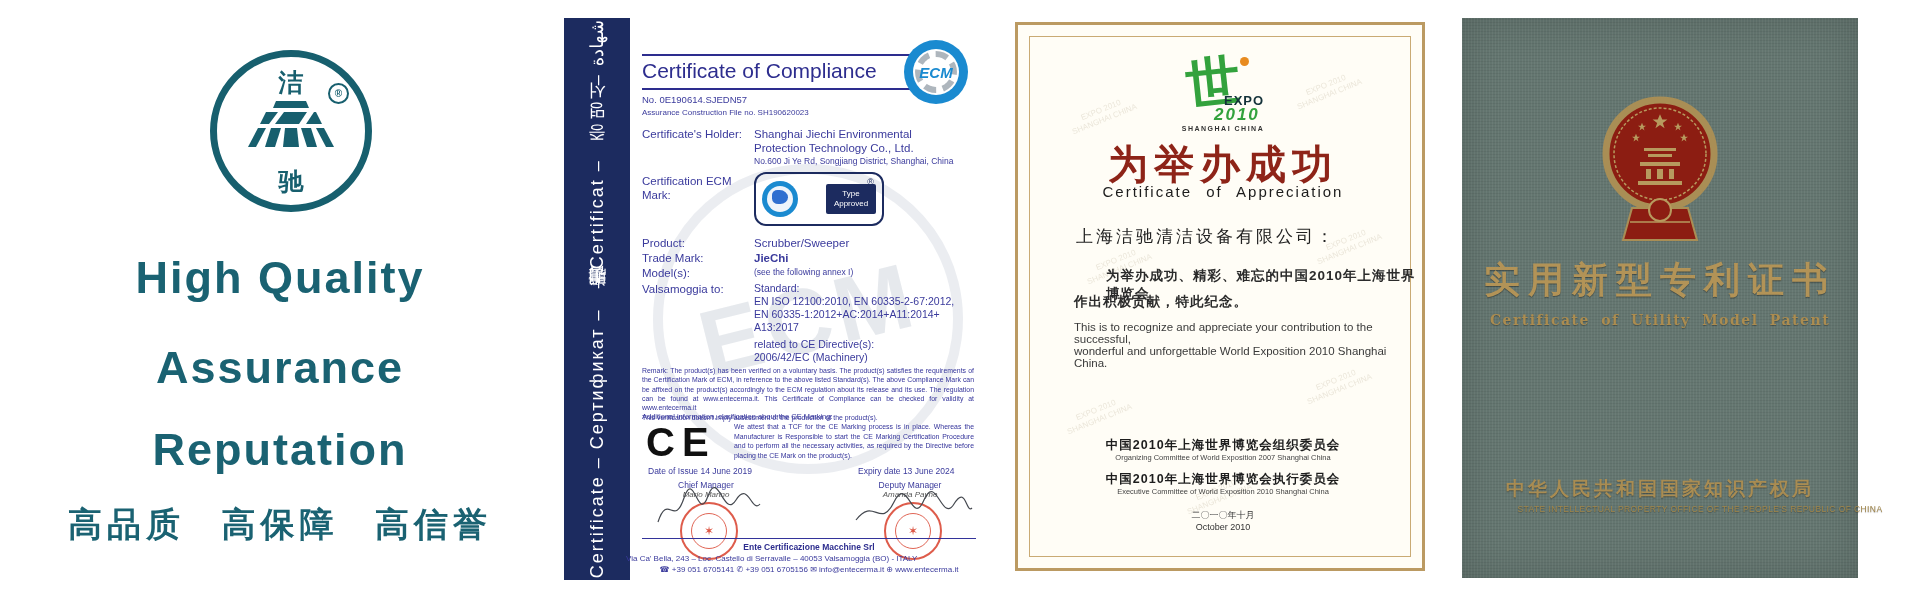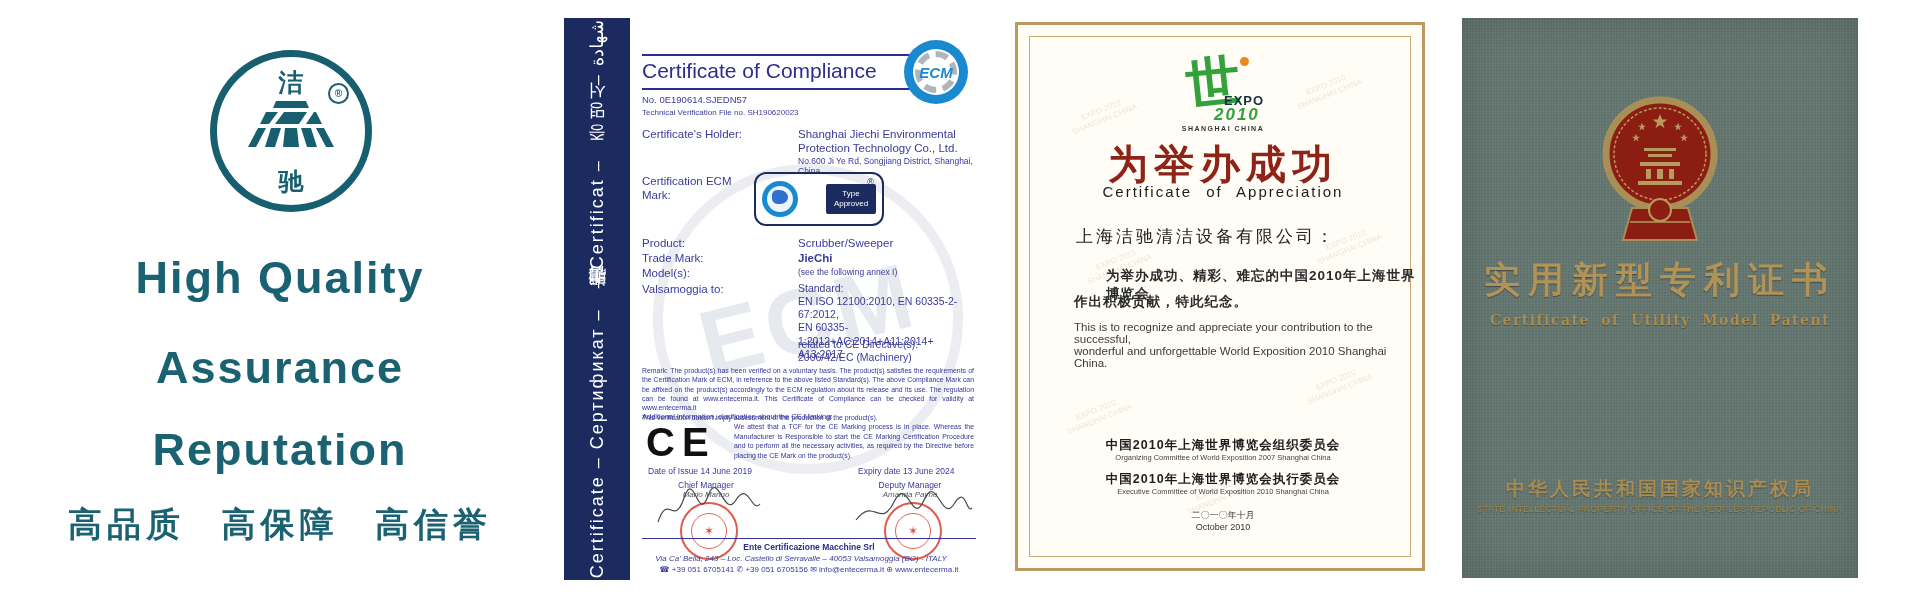"Technical Verification File no." div.ecm-tcf { text: Technical Verification -> Assurance Construction }
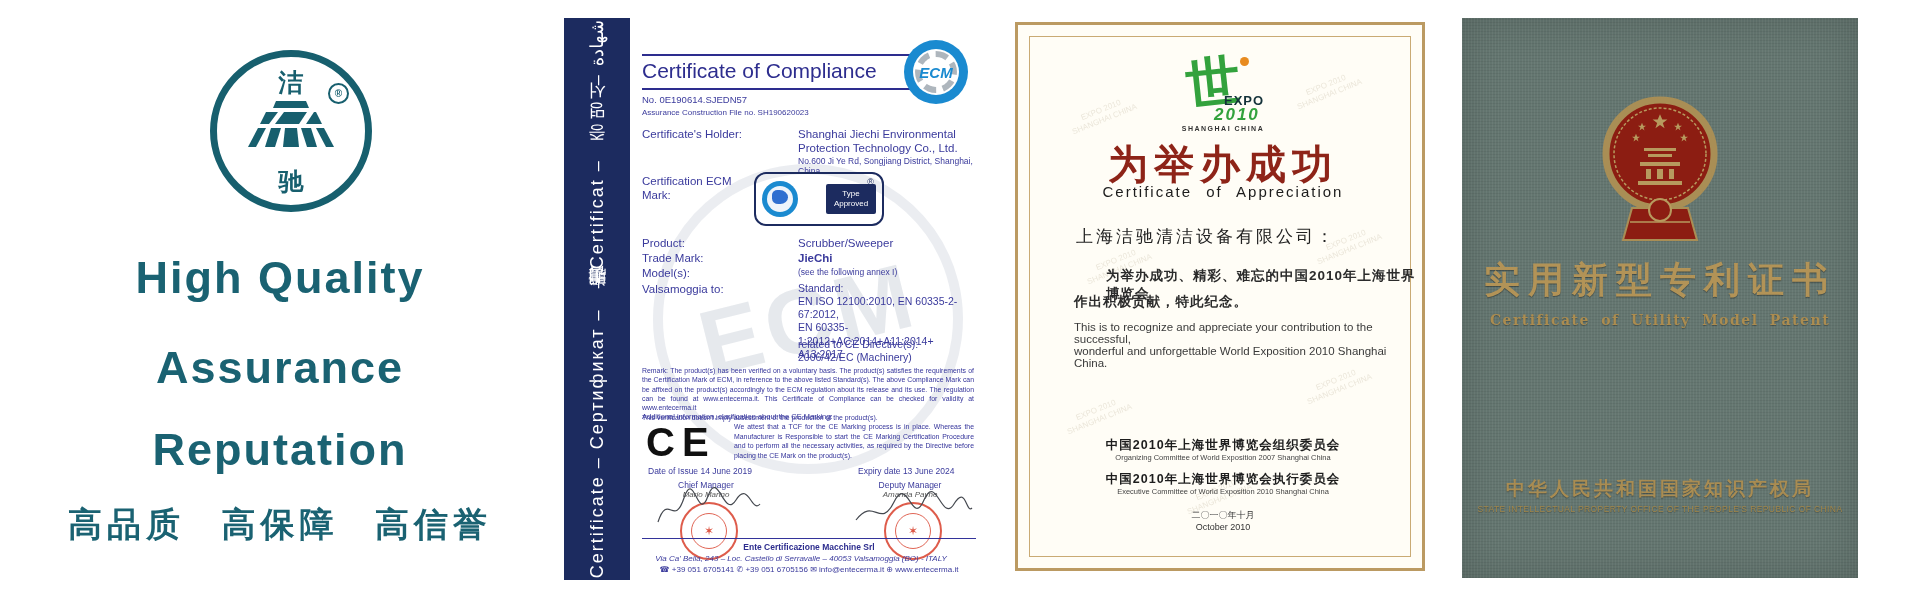"Shanghai Jiechi Environmental" .val { margin-left: 44px -> none }
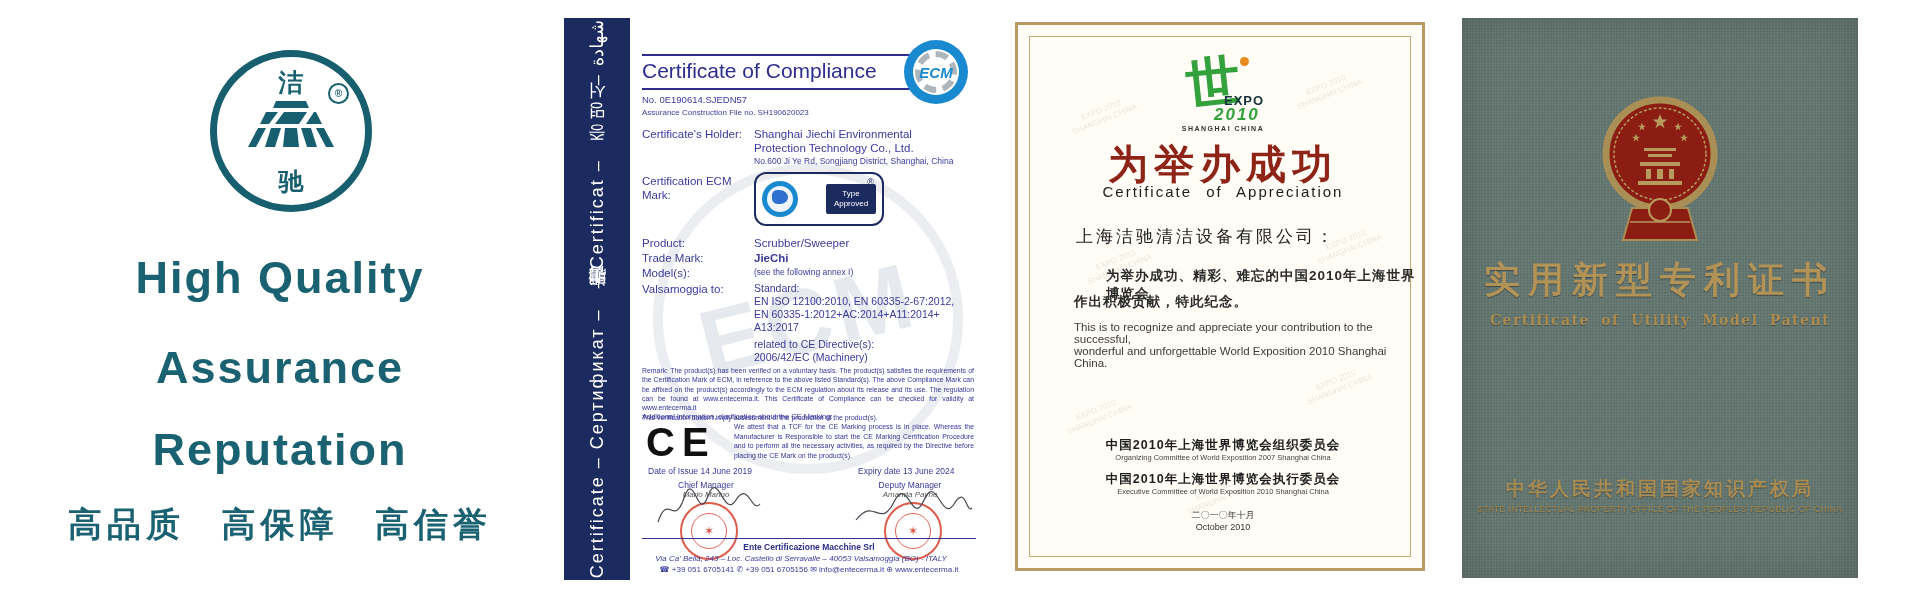"STATE INTELLECTUAL PROPERTY OFFICE OF" .patent-office-en { padding-left: none -> 40px }
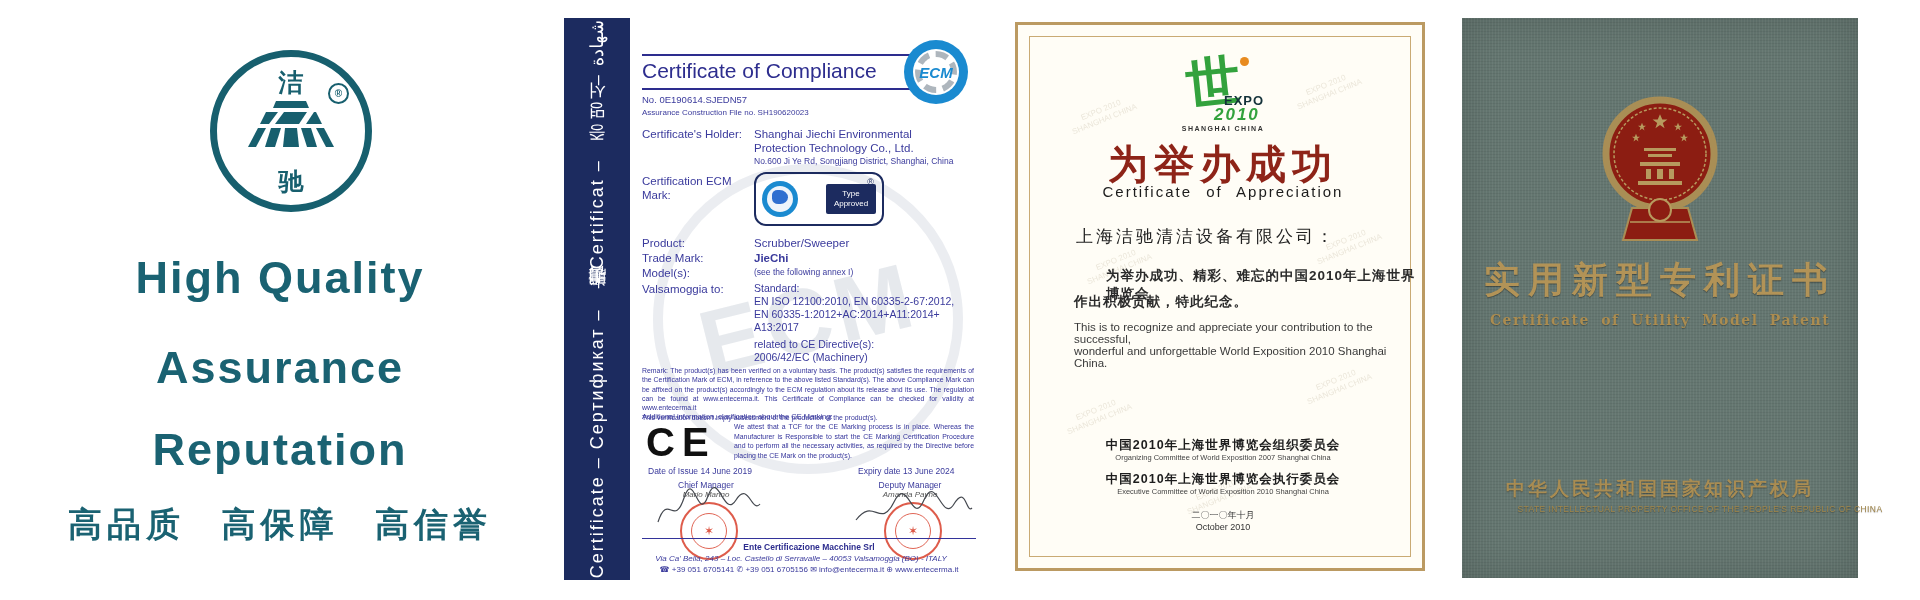"Via Ca' Bella, 243 –" .ecm-f2 { font-style: italic -> none; text-align: center -> left }
